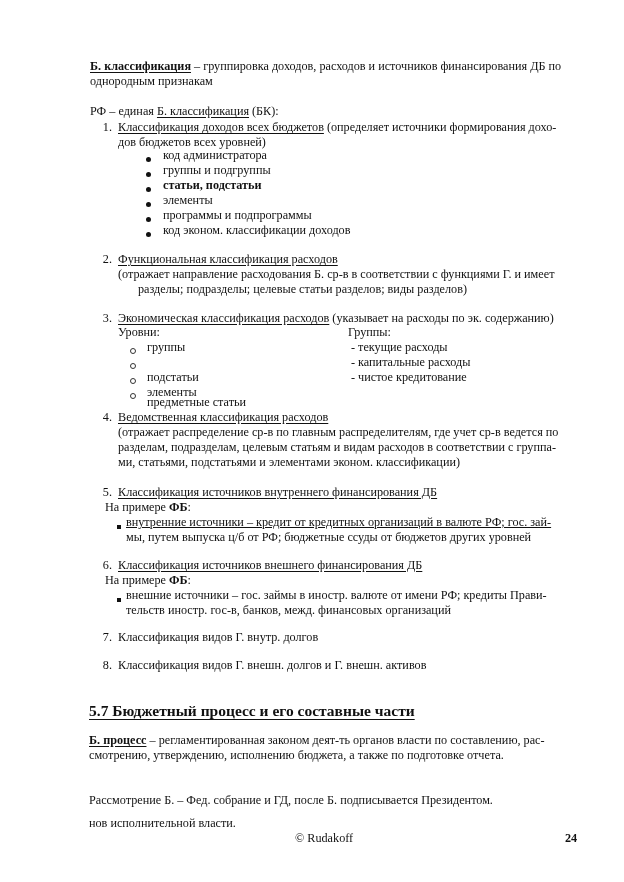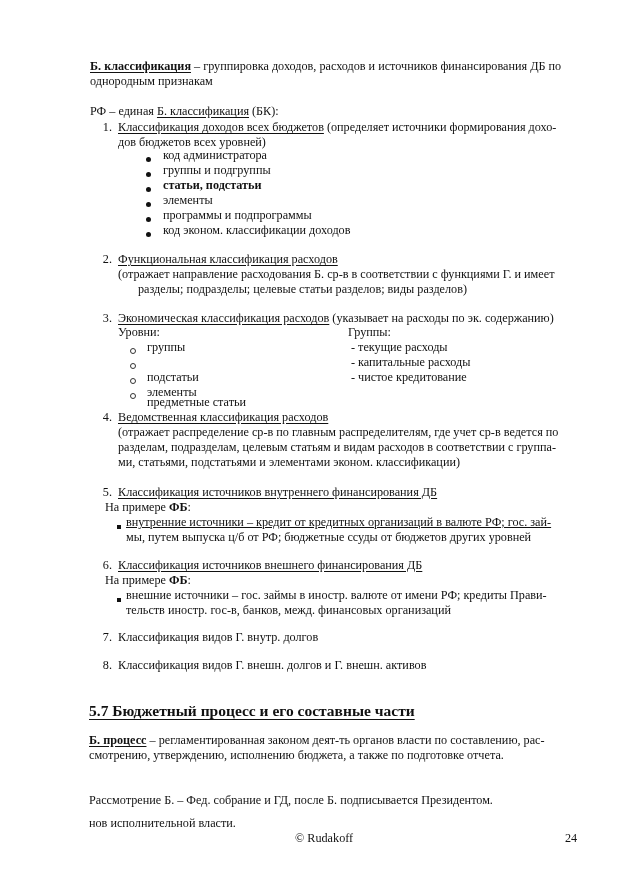"24" div.abs { font-weight: none -> bold }
